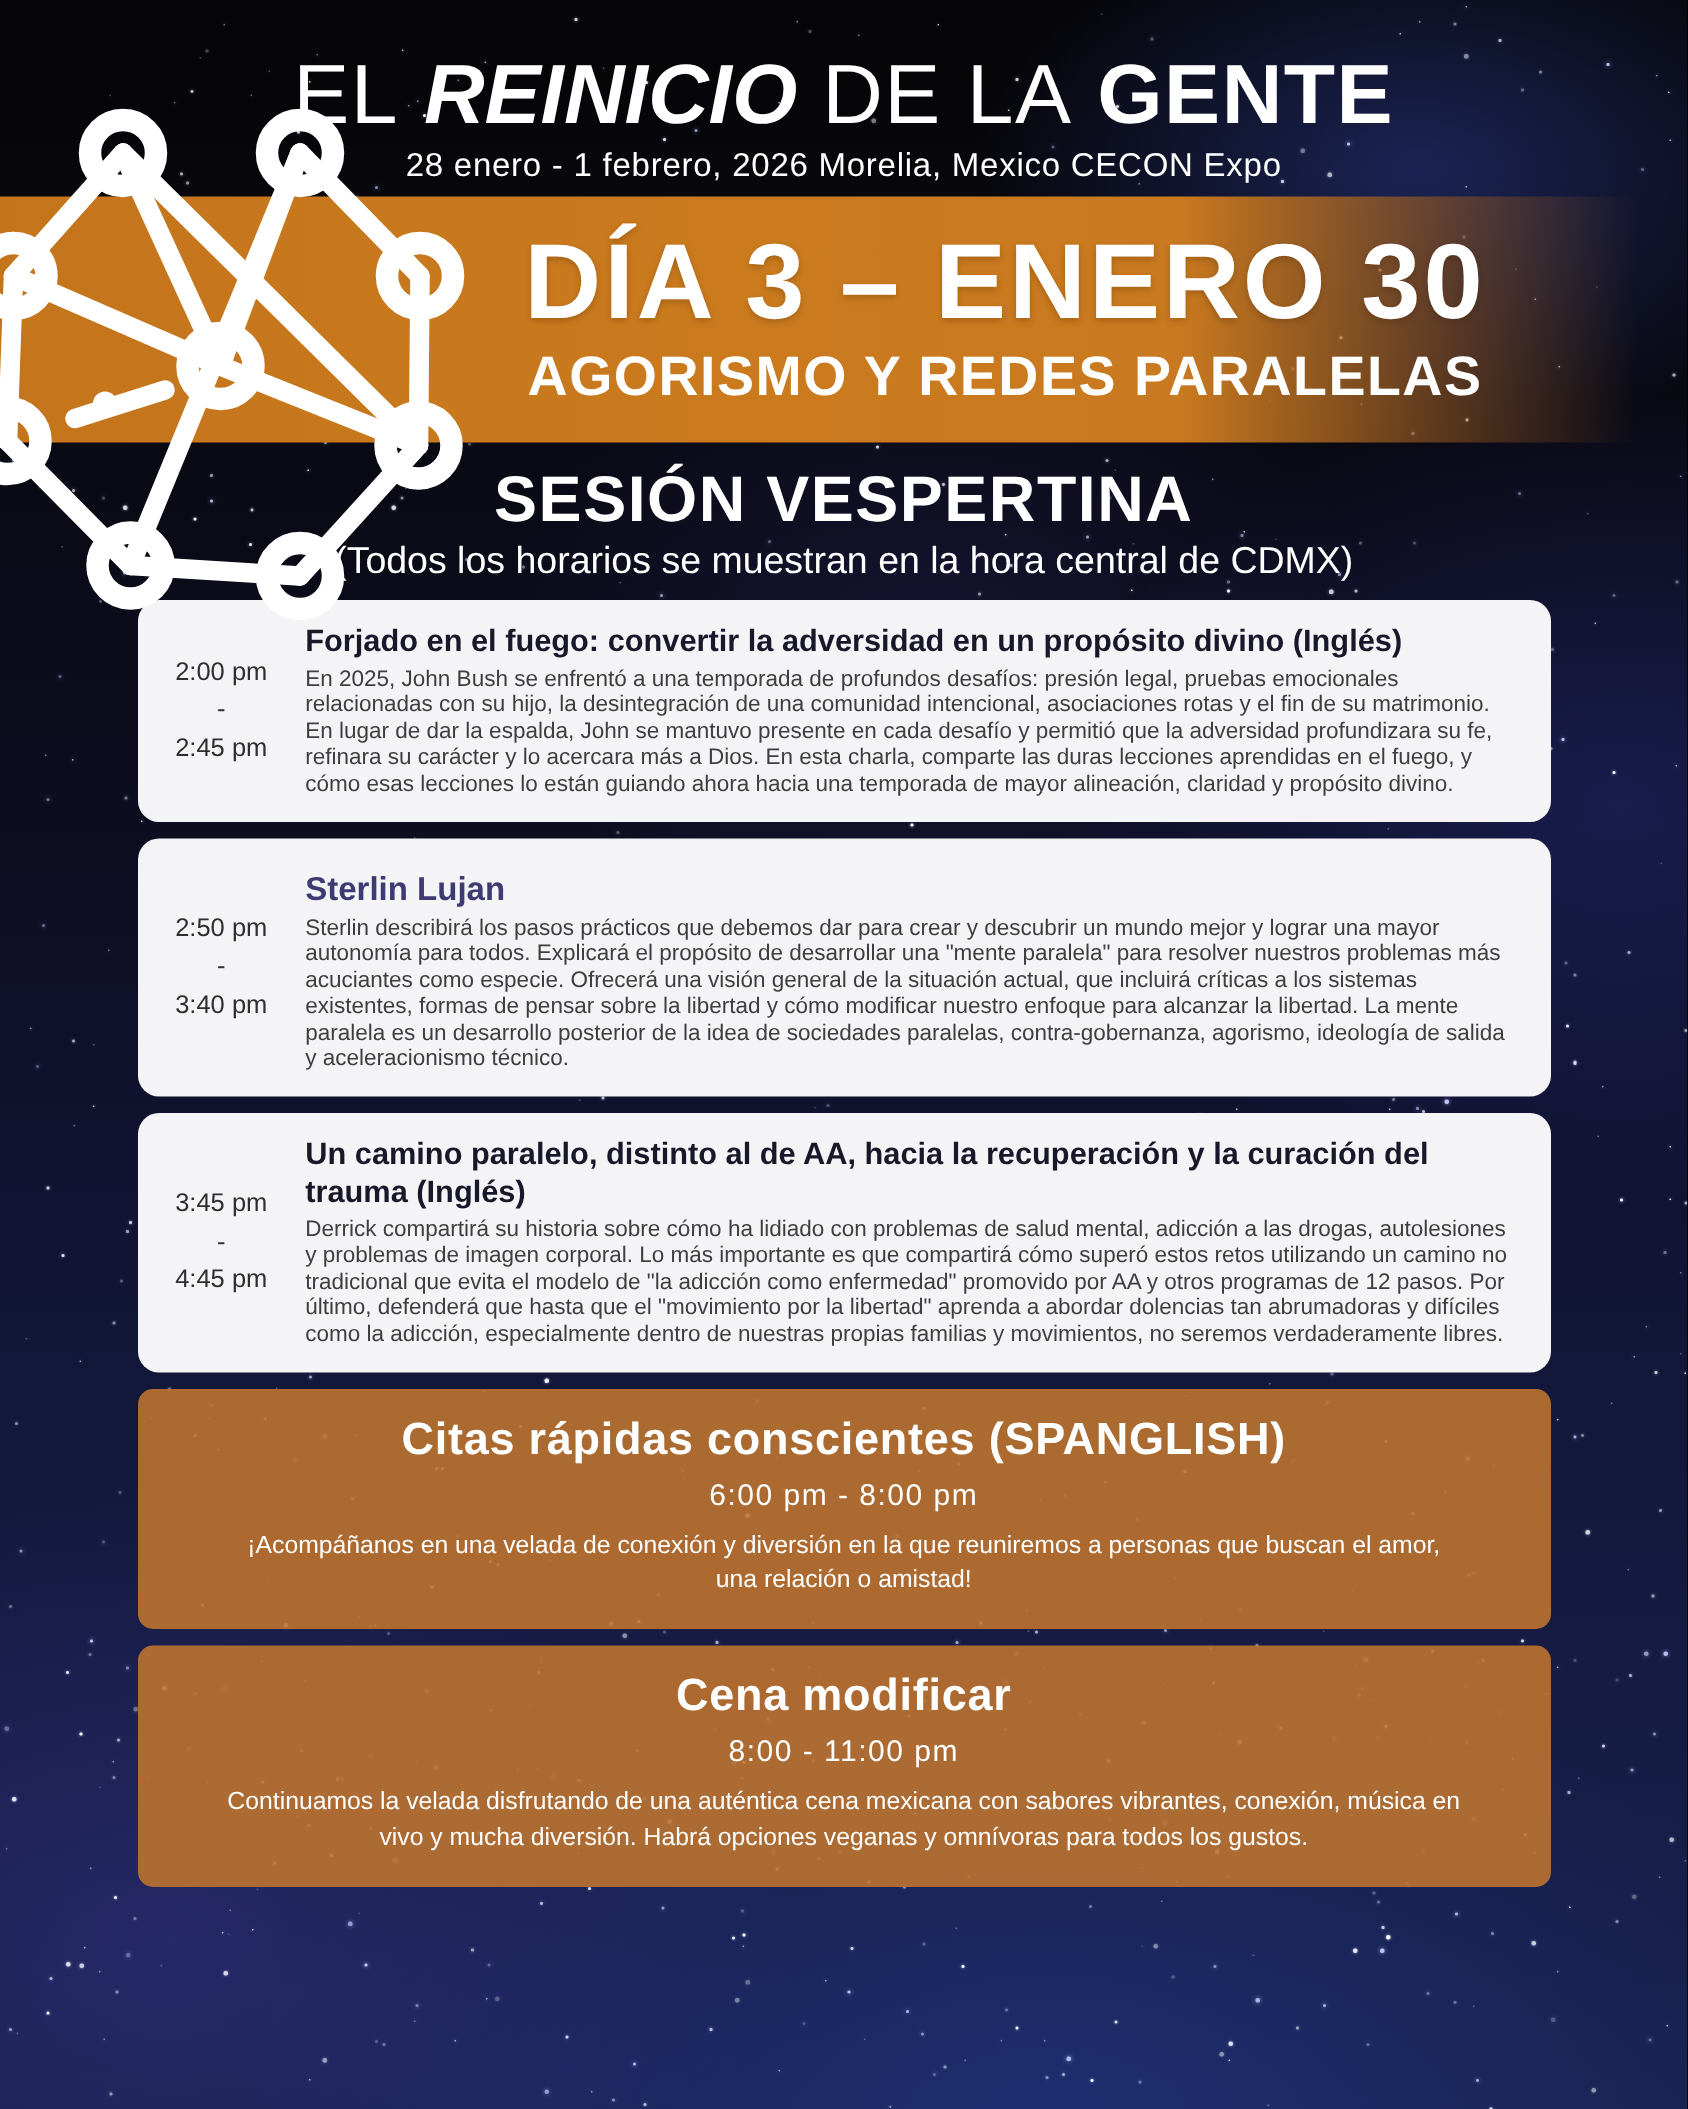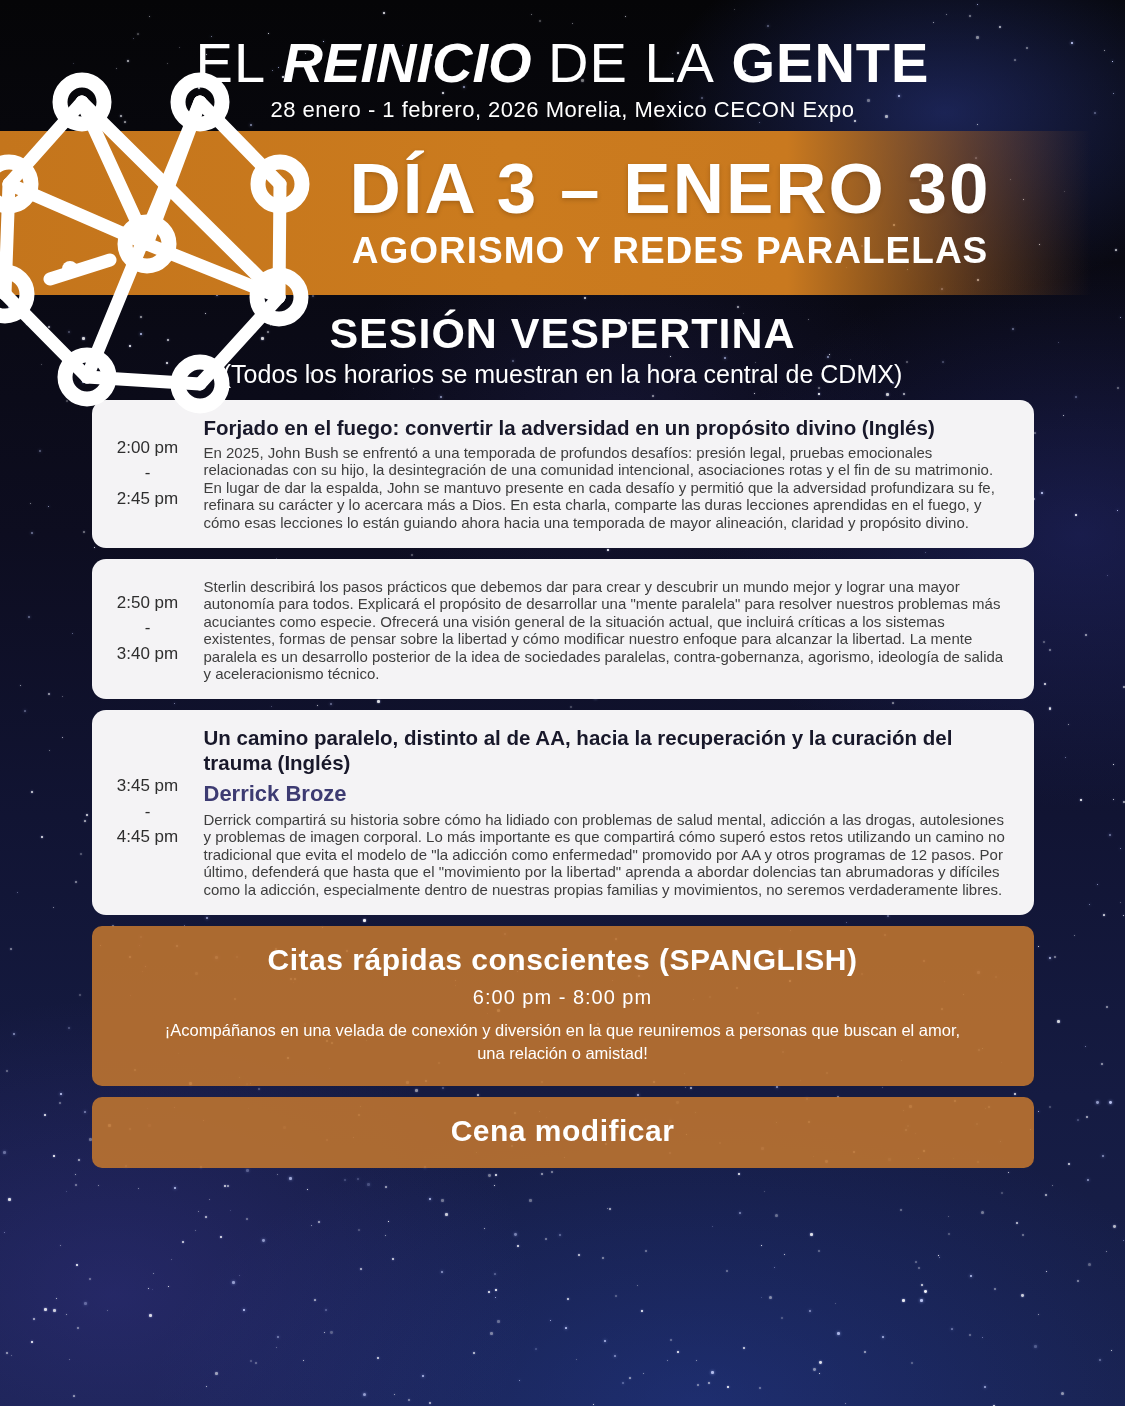"Sterlin Lujan" div.talk-speaker { html: none -> <div>Sterlin Lujan</div> }
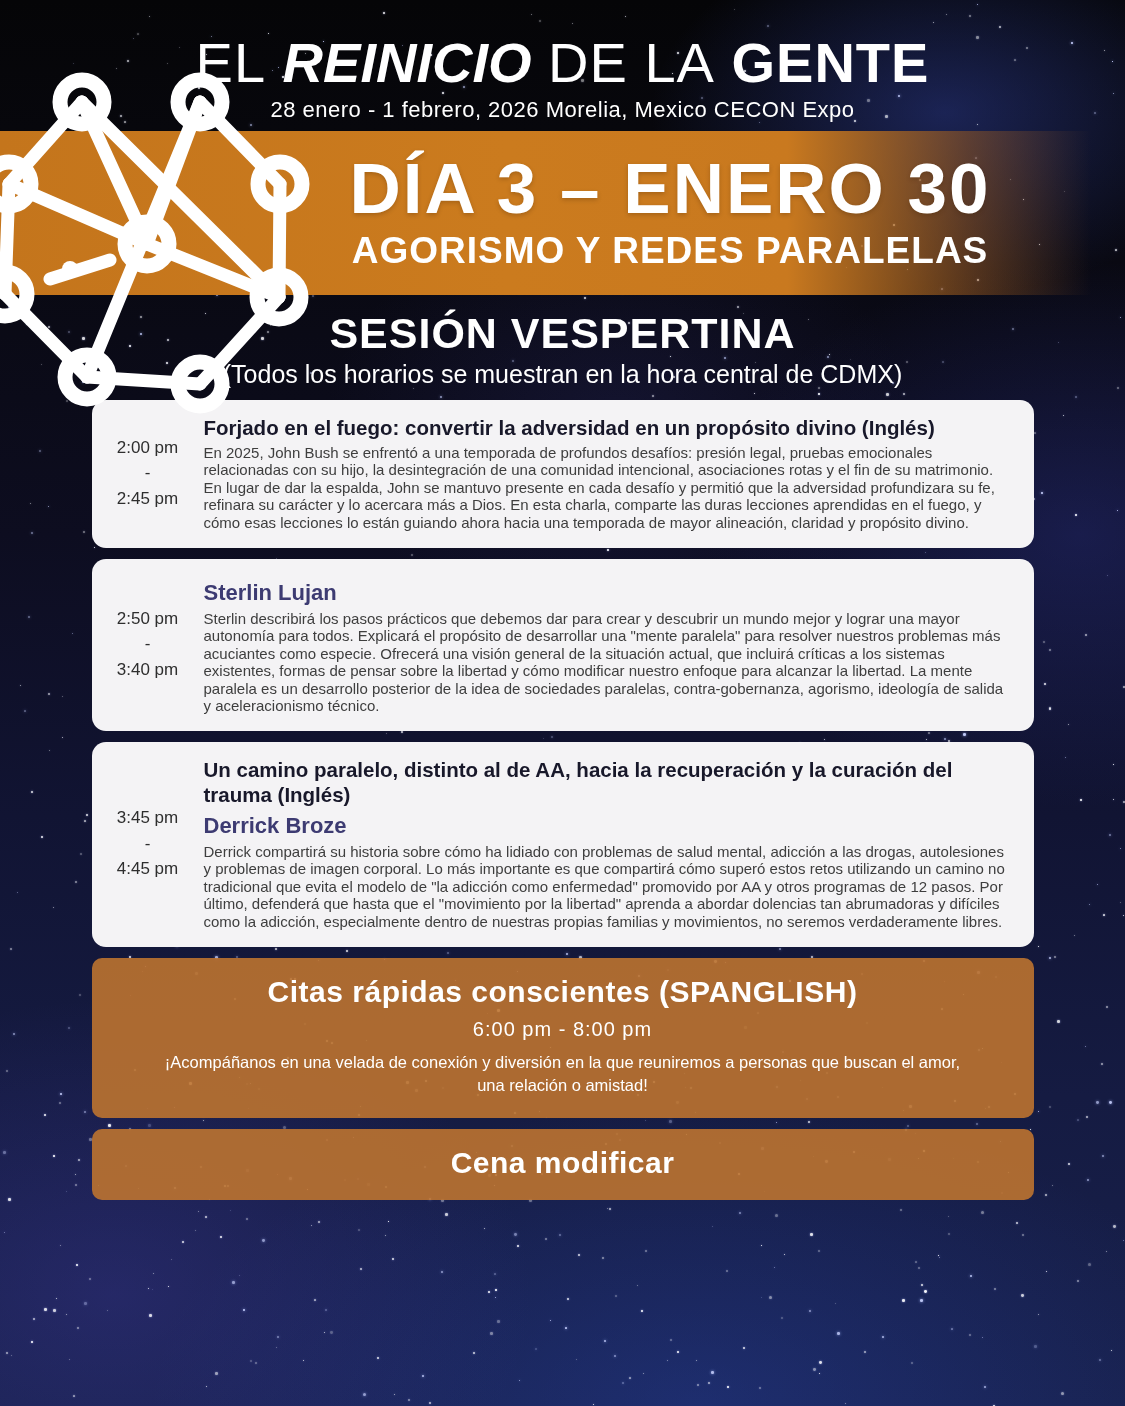"Derrick Broze" div.talk-speaker { html: <div>Derrick Broze</div> -> none }
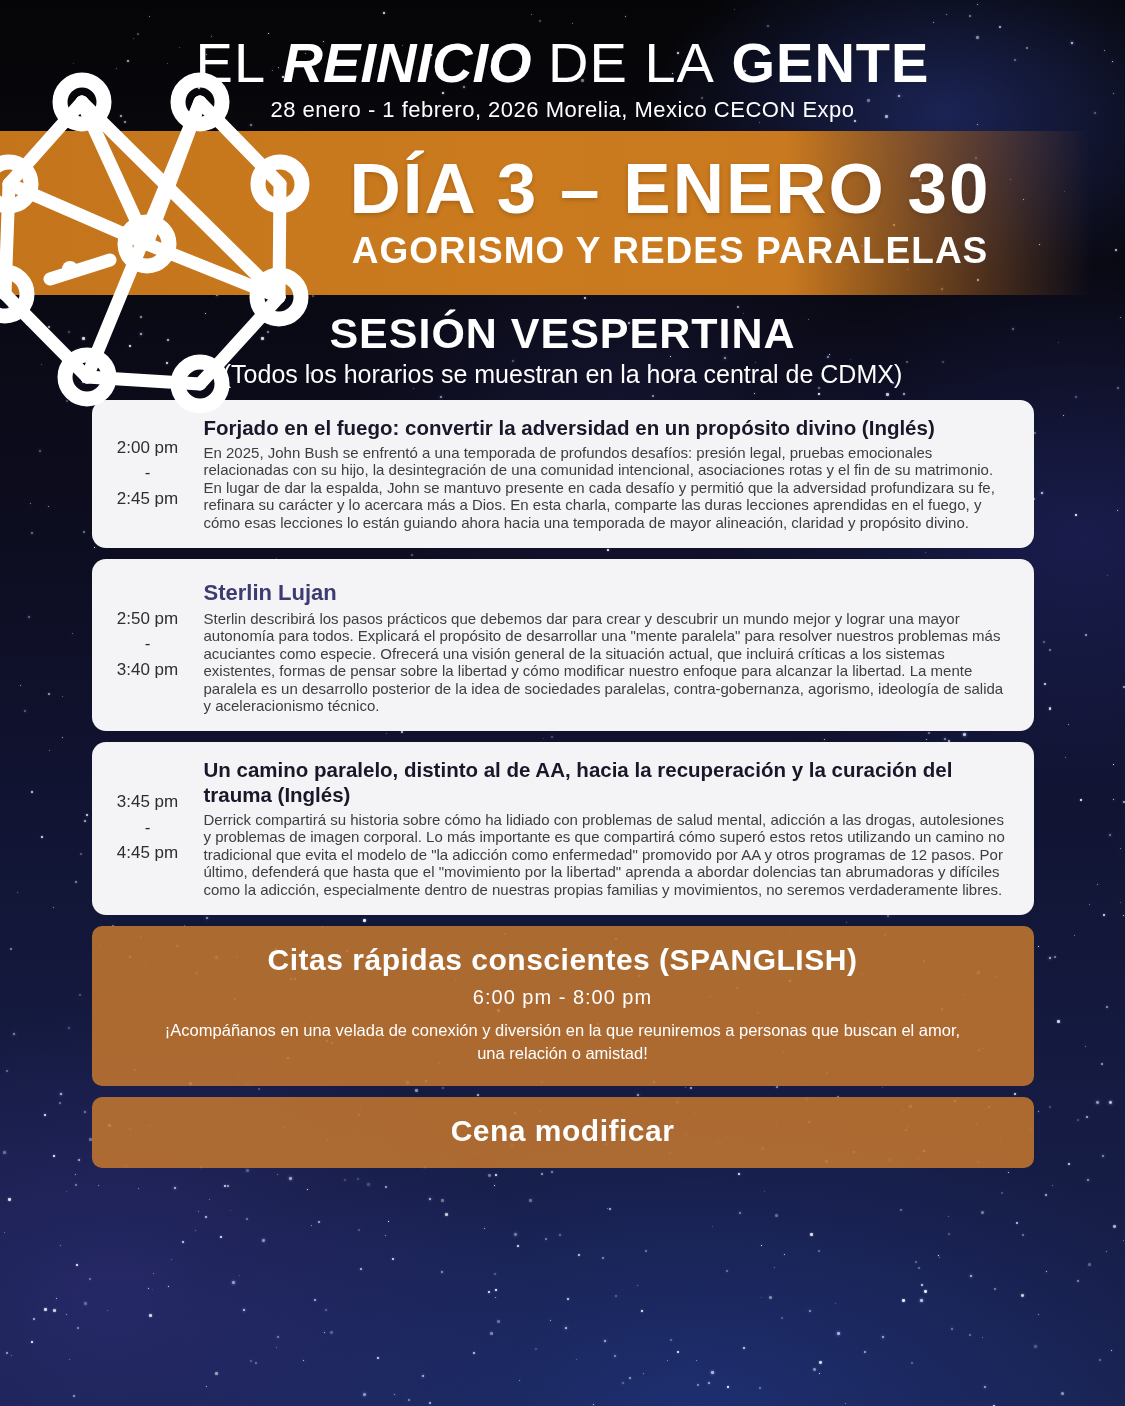"8:00 - 11:00 pm" div.event-time { html: none -> <div>8:00 - 11:00 pm</div> }
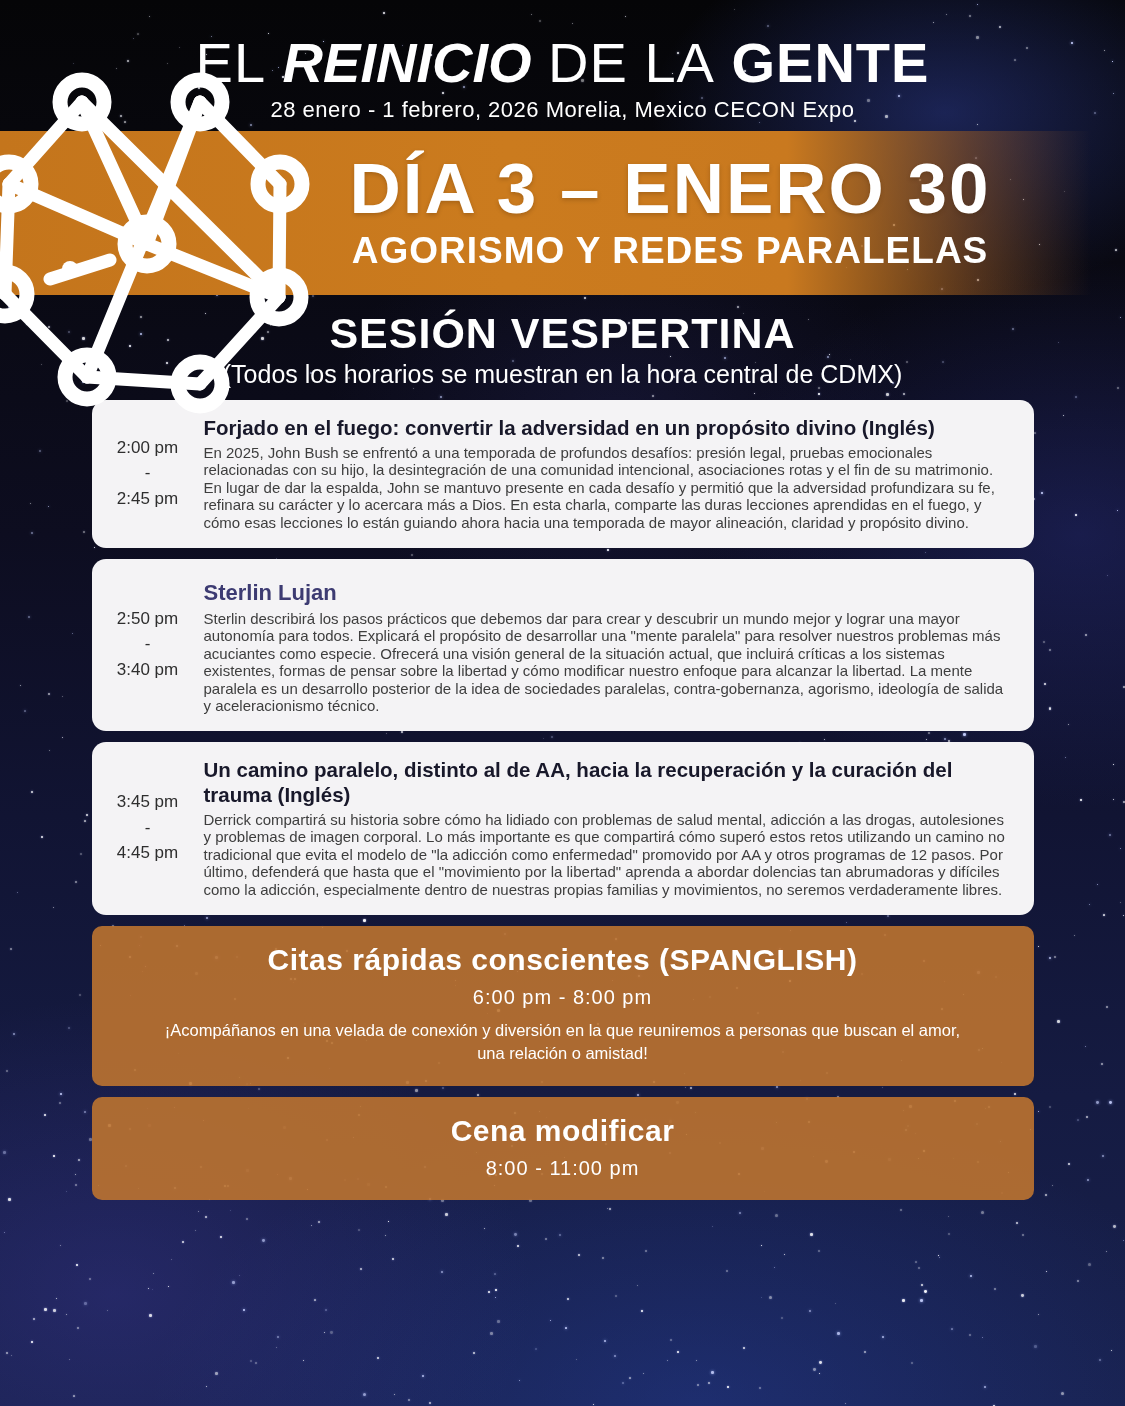"Continuamos la velada disfrutando de" div.event-desc { html: none -> <div>Continuamos la velada disfrutando de una auténtica cena mexicana con sabores vibrantes, conexión, música en vivo y mucha diversión. Habrá opciones veganas y omnívoras para todos los gustos.</div> }
